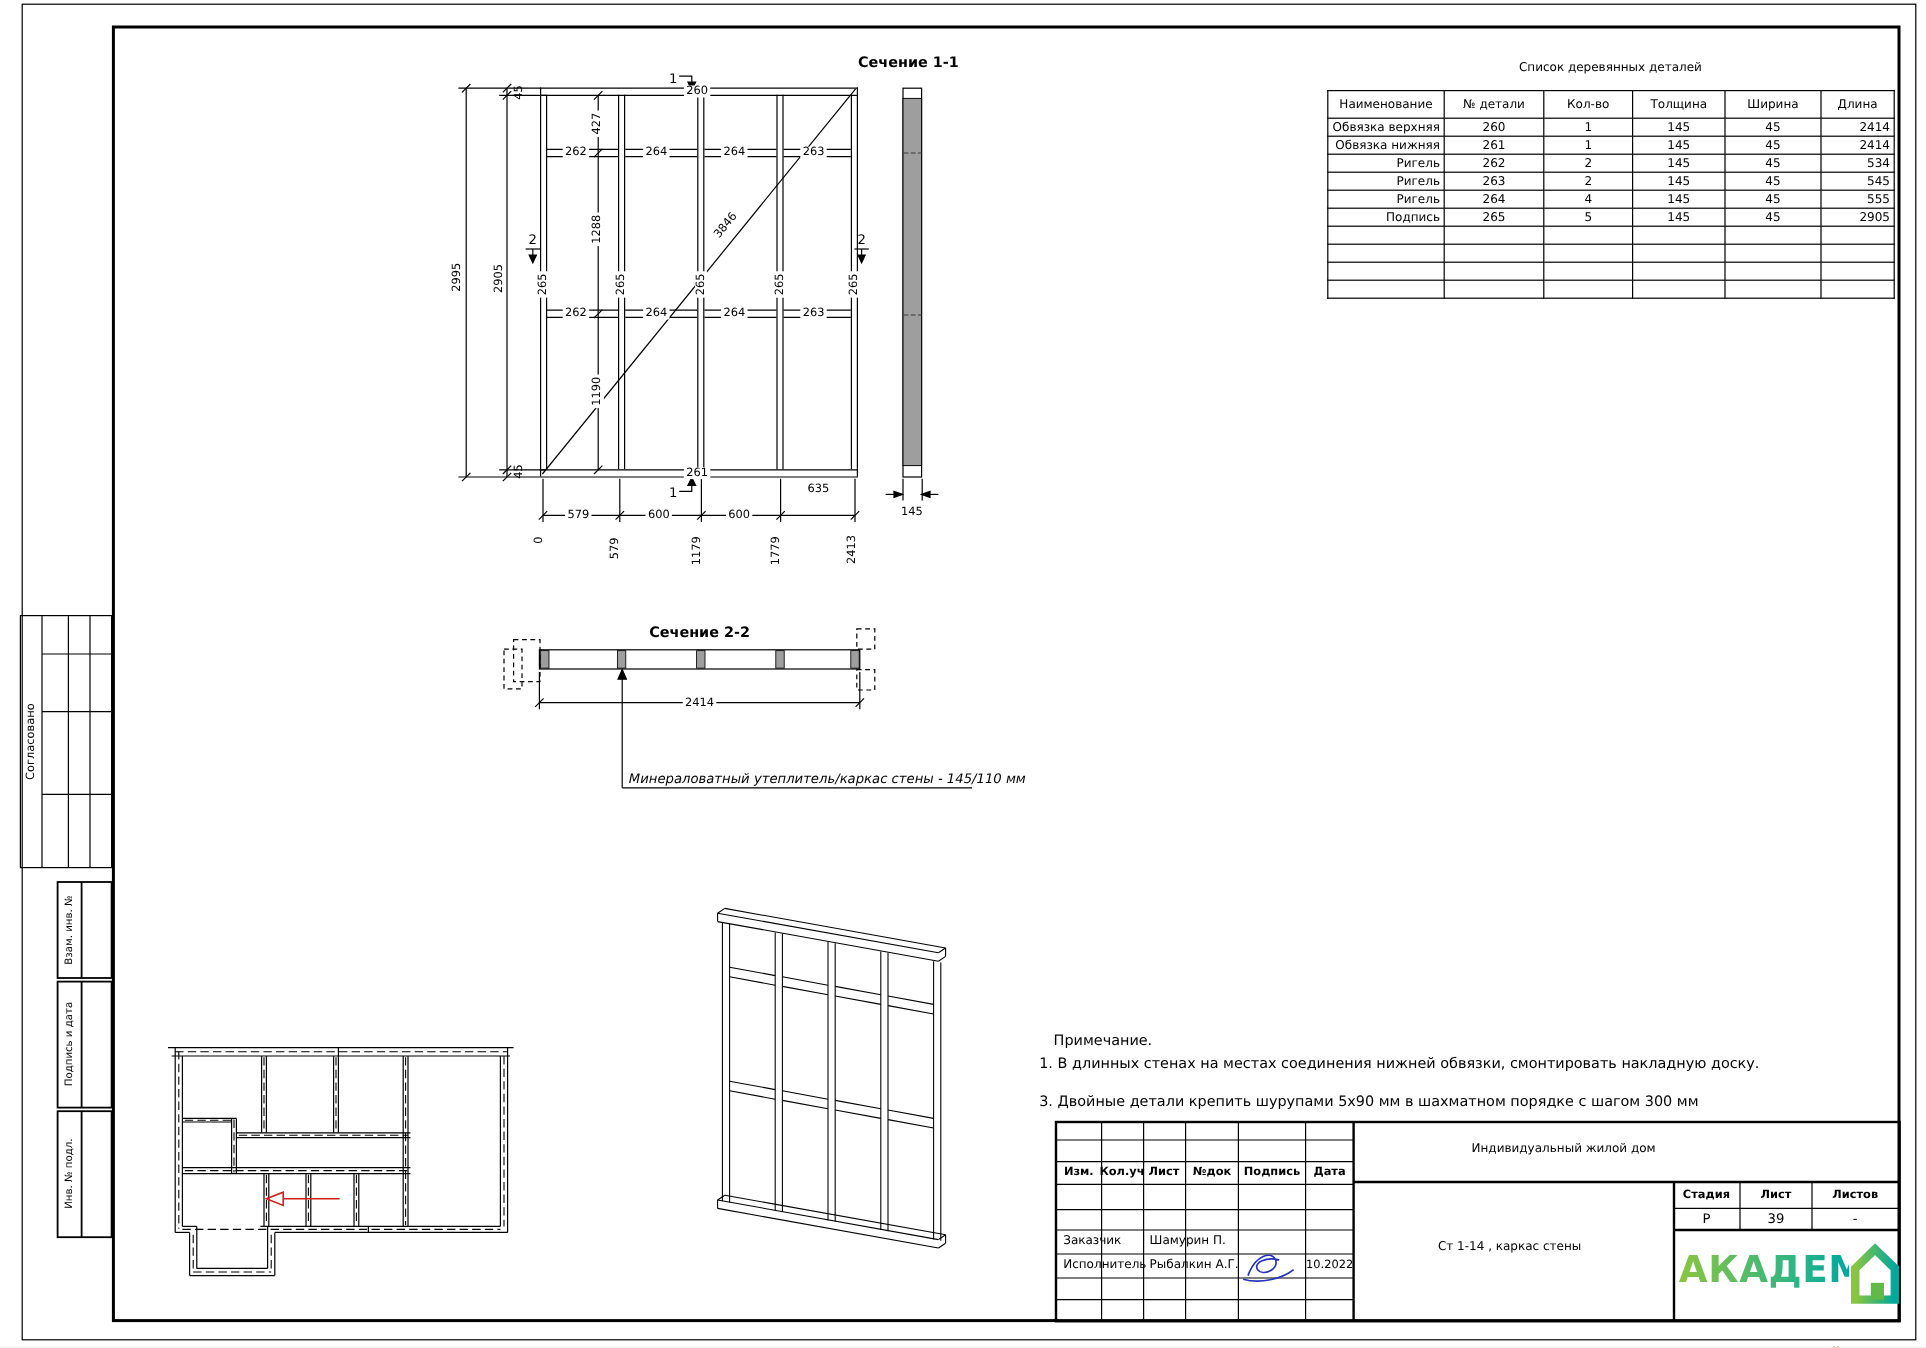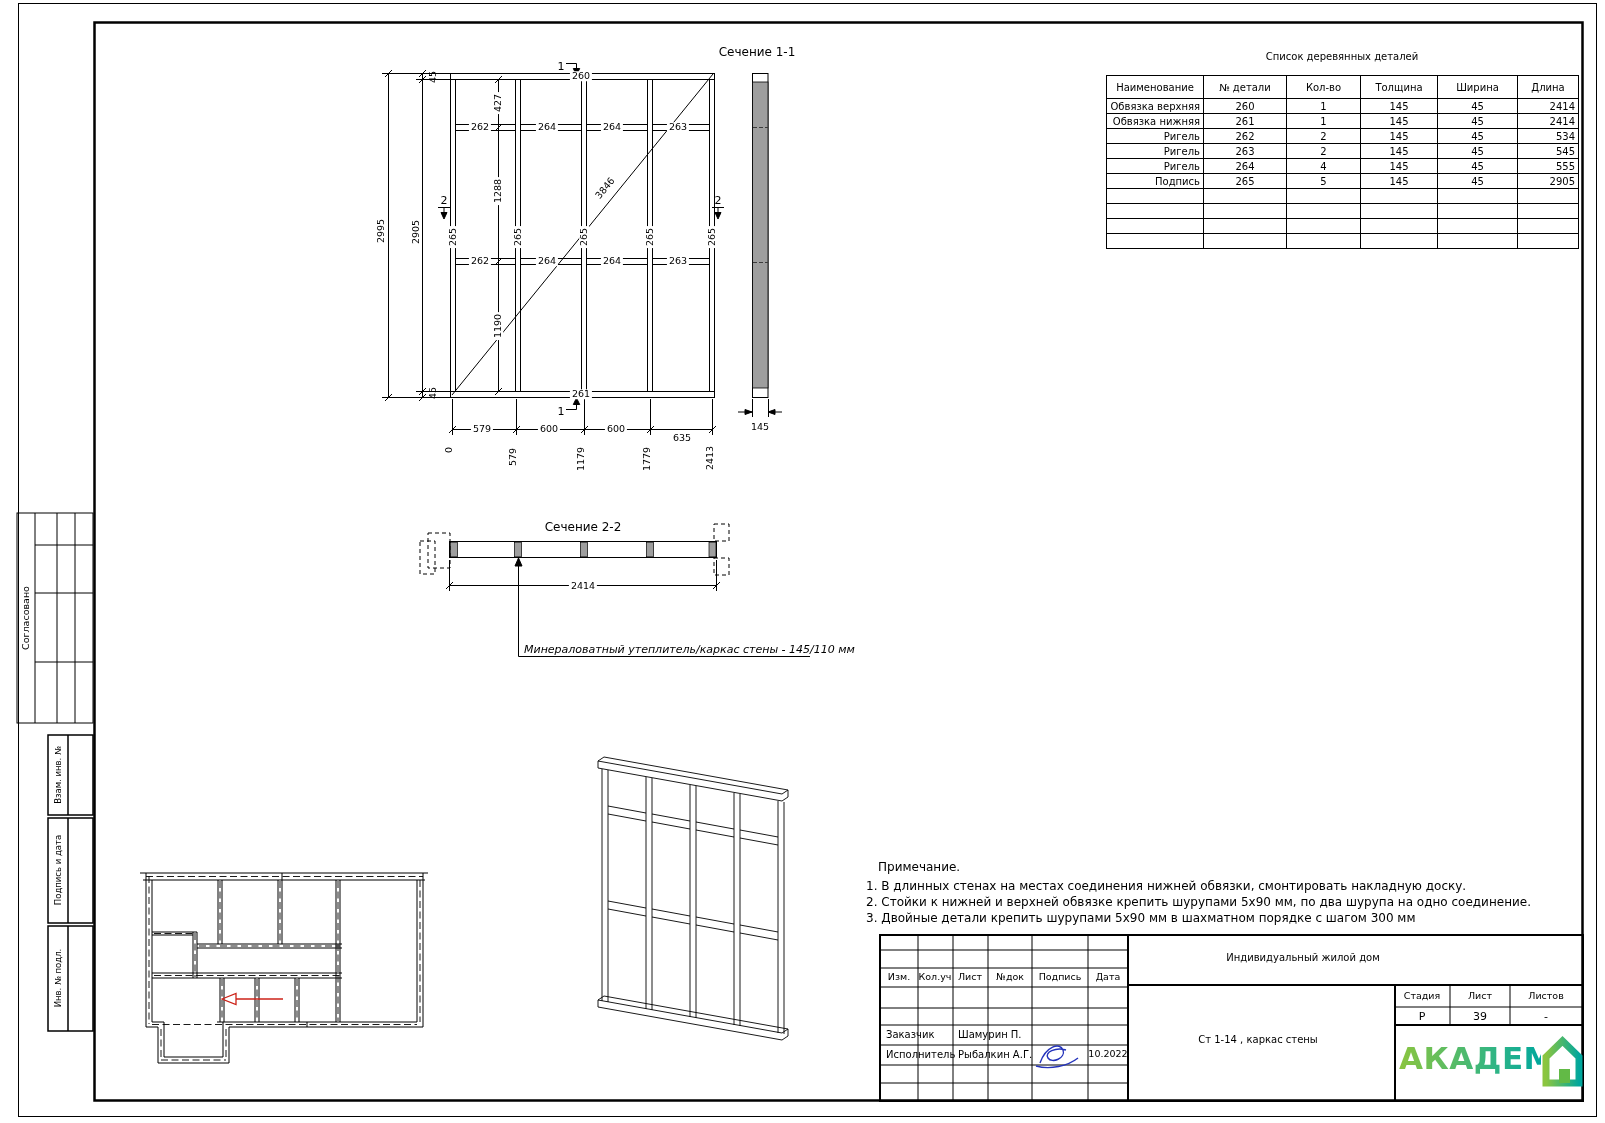"Сечение 1-1" .b { font-weight: 400 -> 700 }
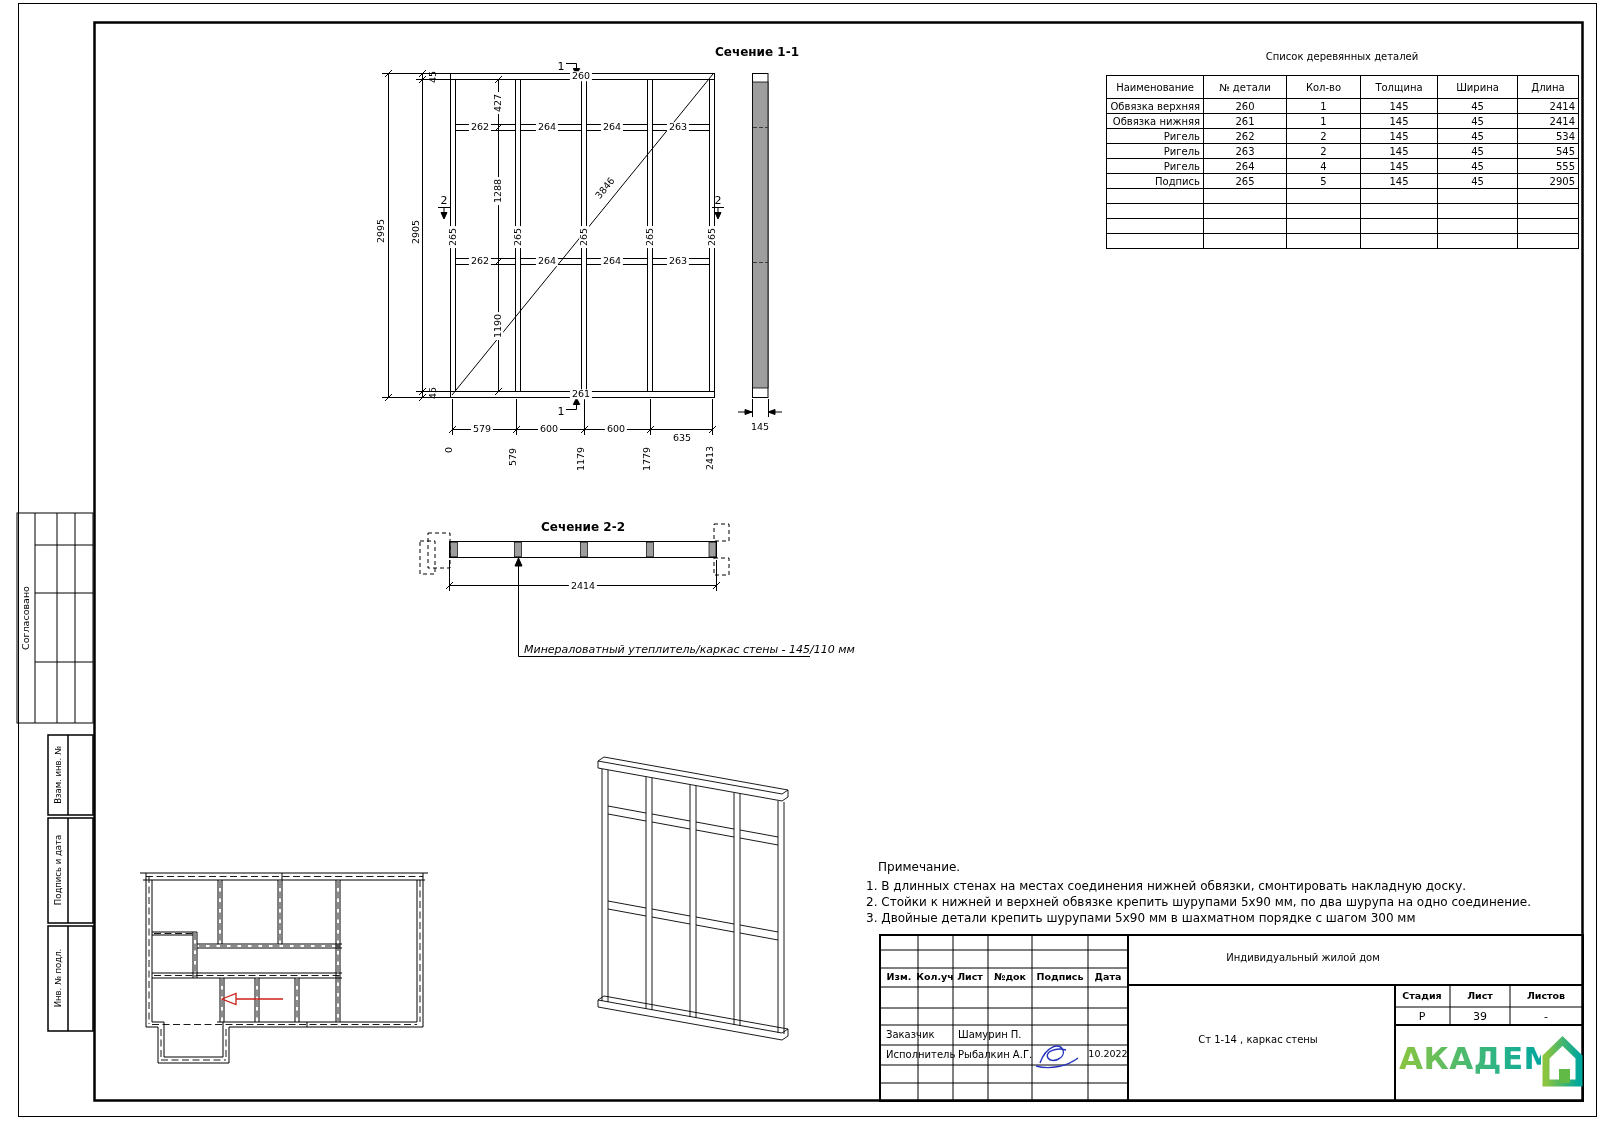"635" div.t { top: 438px -> 408px }
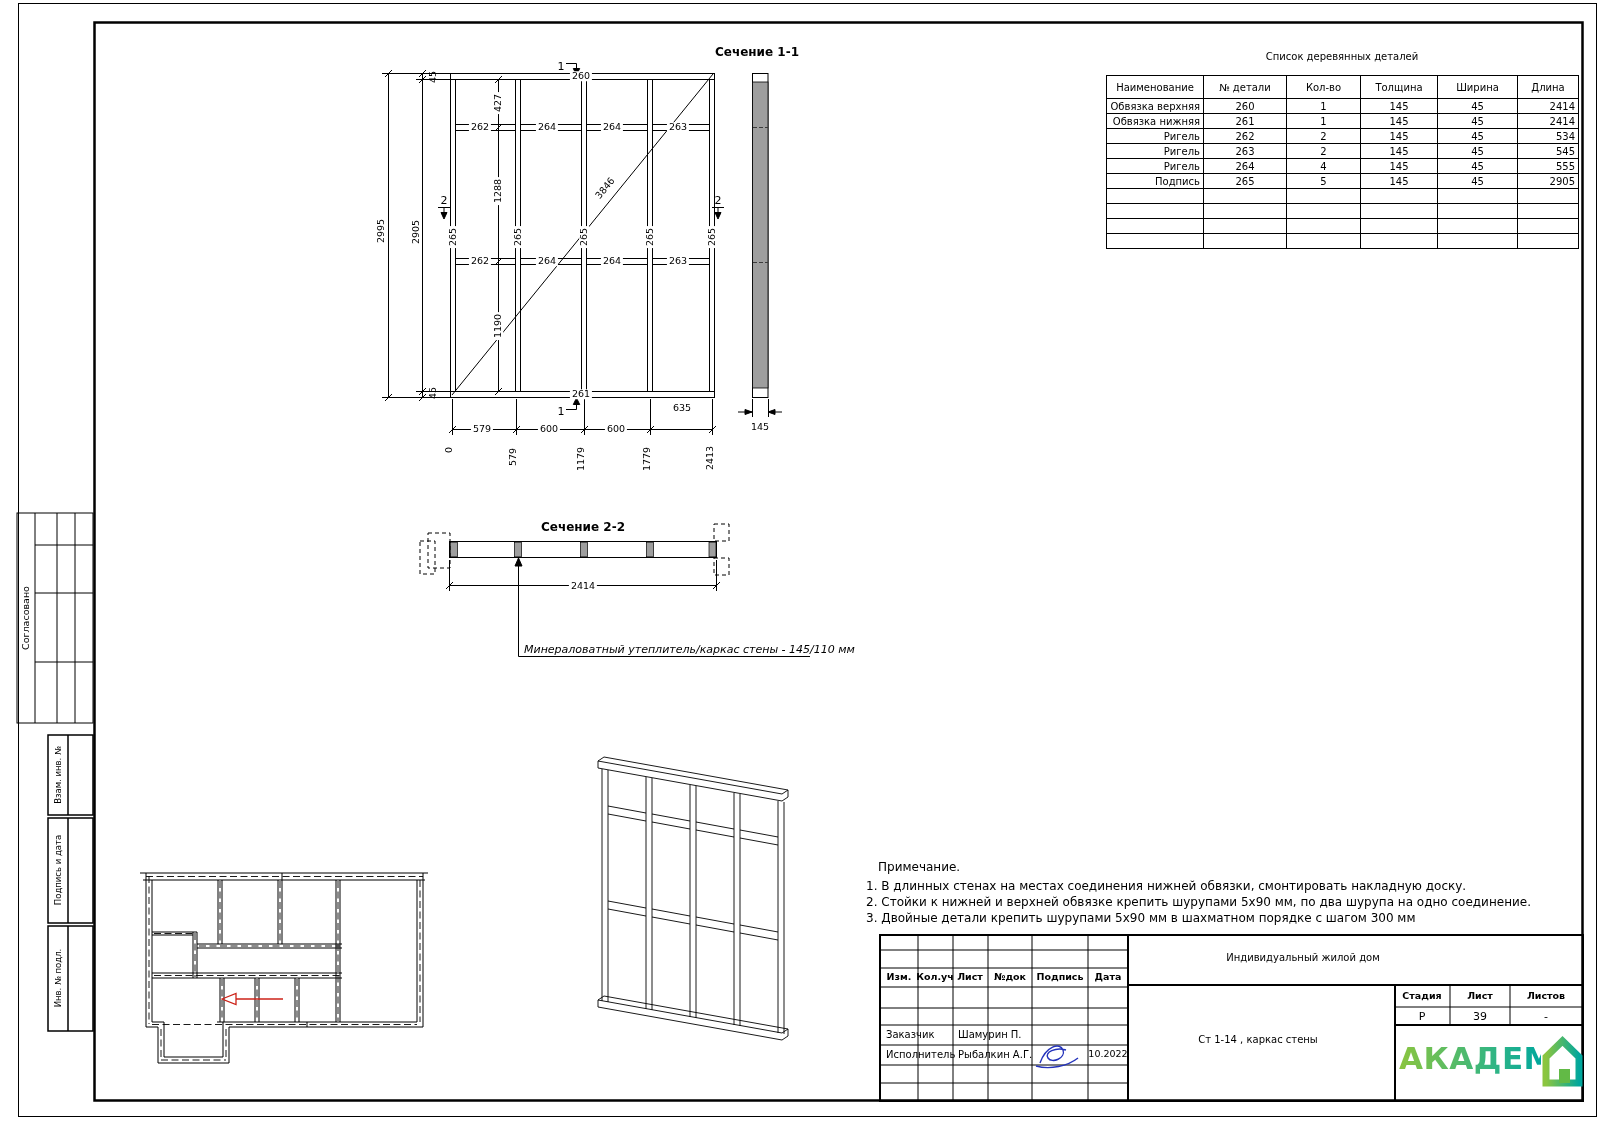"2. Стойки к нижней и" div.t { html: <div>2. Стойки к нижней и верхней обвязке крепить шурупами 5х90 мм, по два шурупа на одно соединение.</div> -> none }
